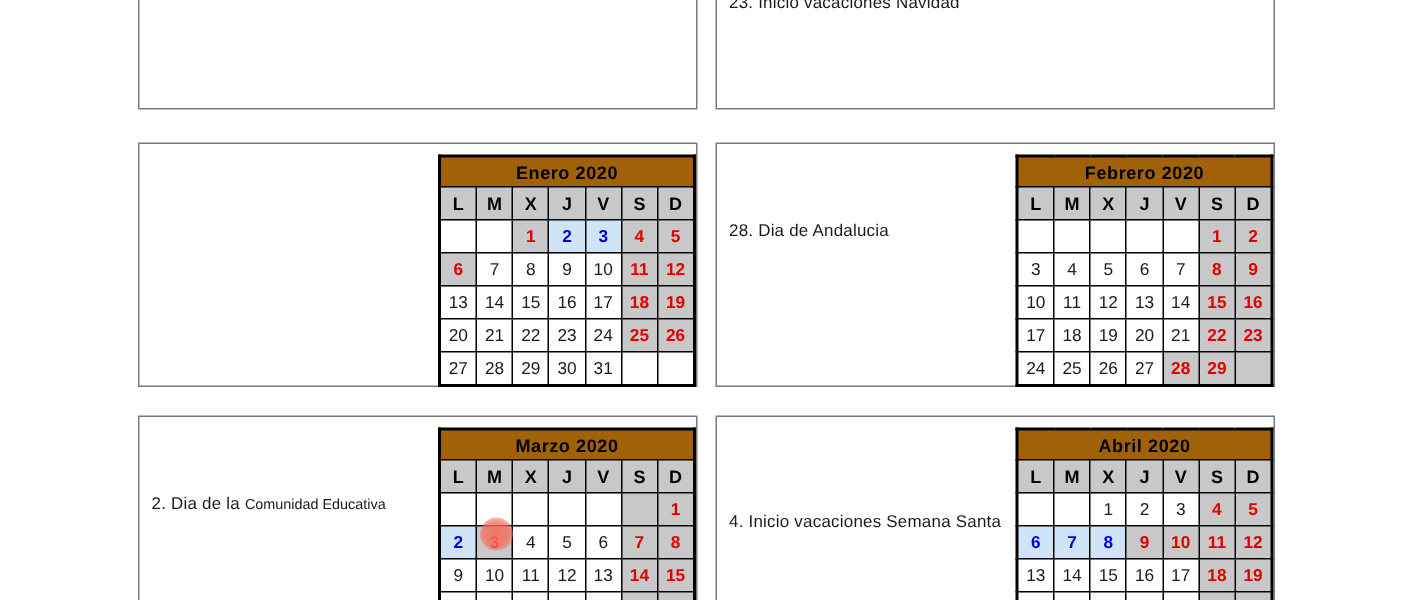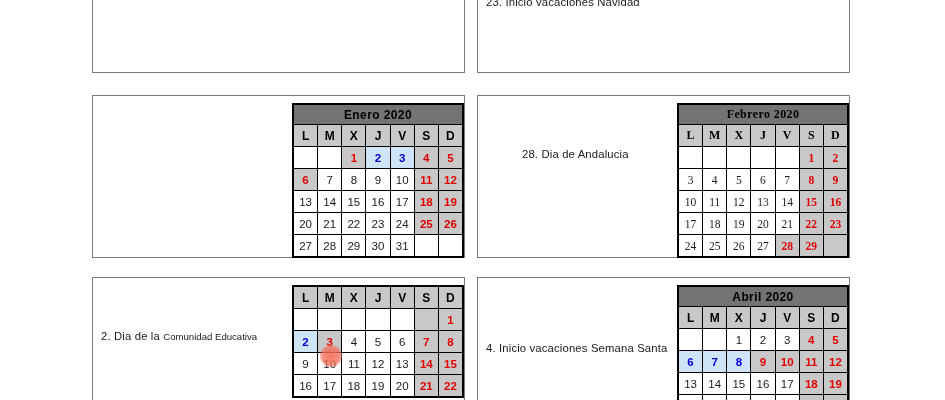"Enero 2020" .cal .title { background: #737373 -> #a16207 }
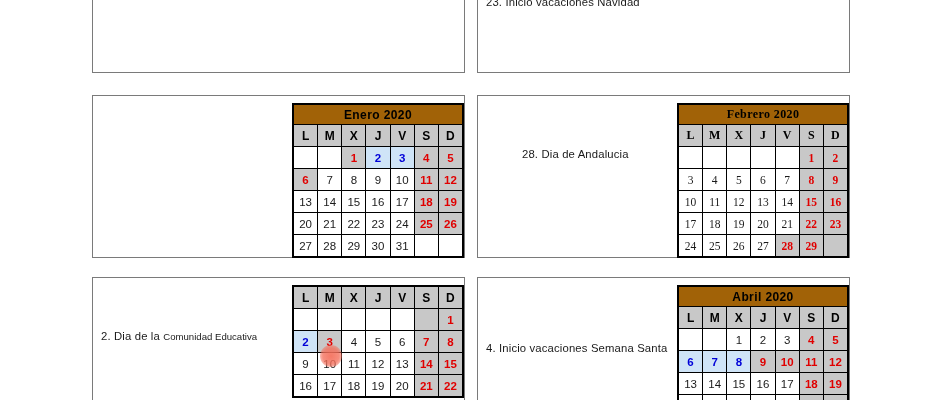"Febrero 2020" table.cal { font-family: Liberation Serif, serif -> none }
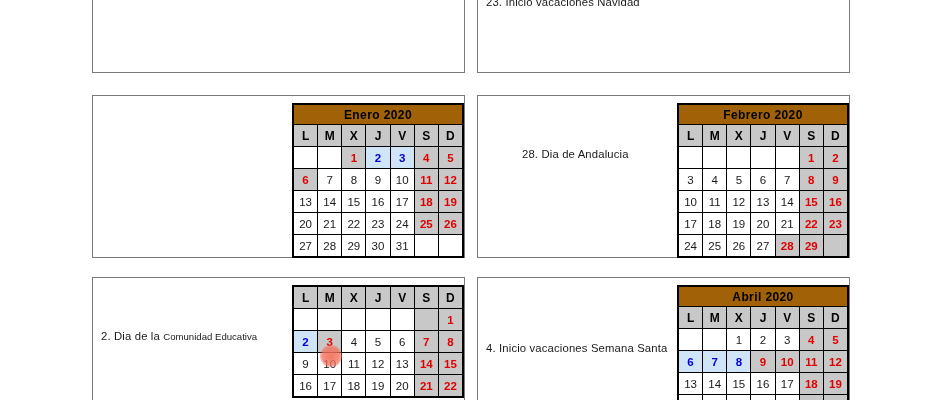"28. Dia de Andalucia" div.notes { margin-left: 36px -> none }
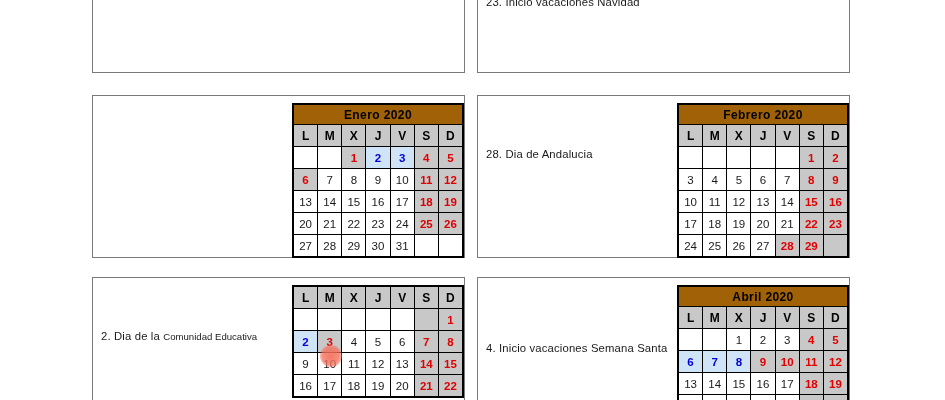"Marzo 2020" tr { html: none -> <tr> <th>Marzo 2020</th> </tr> }
